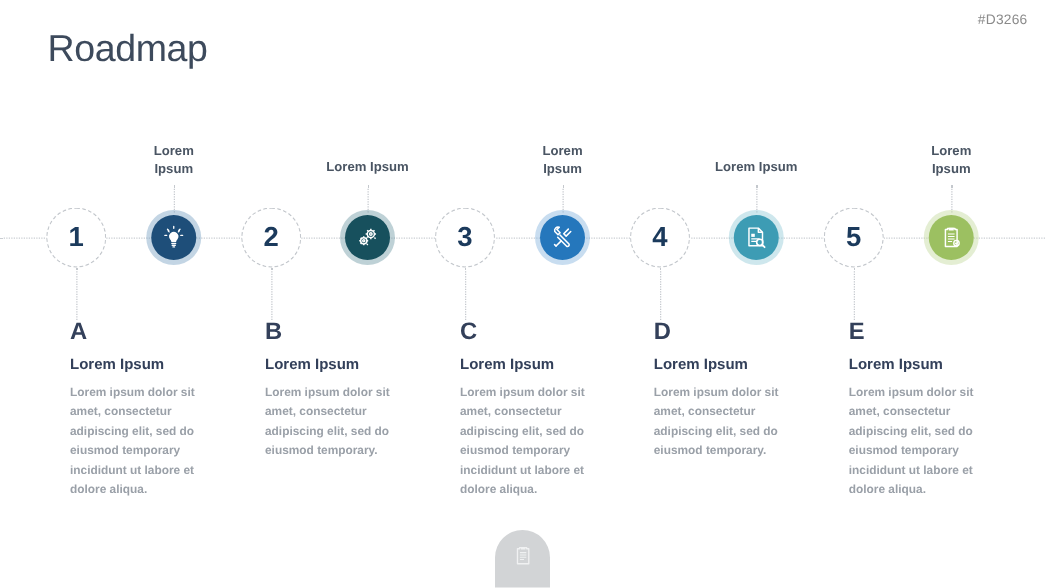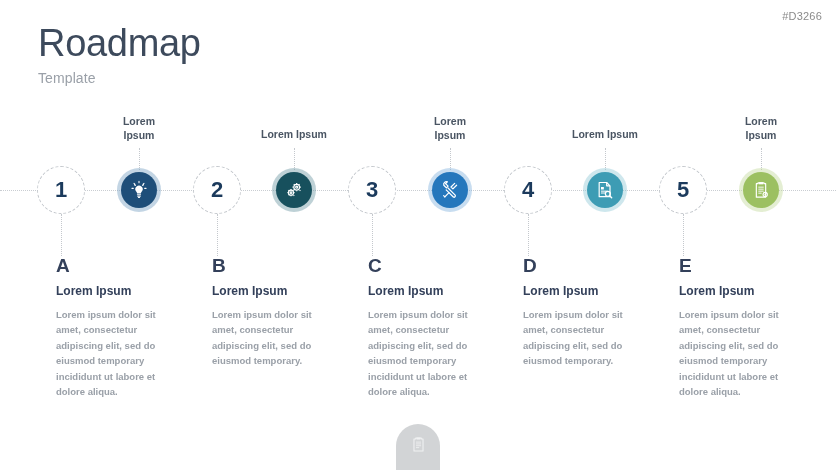"Roadmap" .title { font-size: 38px -> 30px }
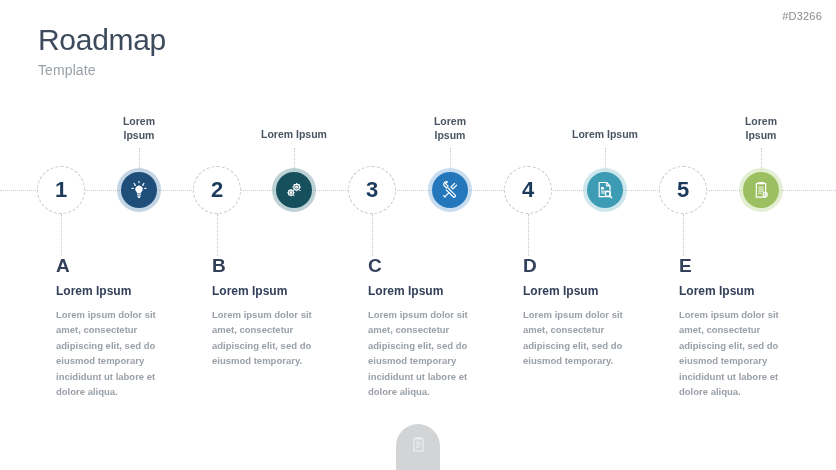"Template" div.subtitle { html: <div>Template</div> -> none }
